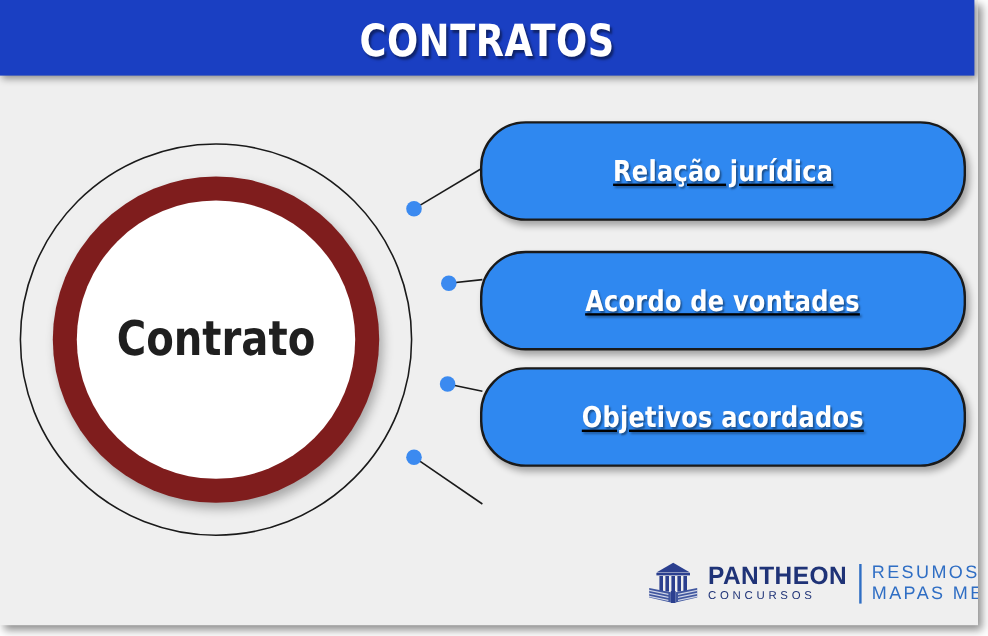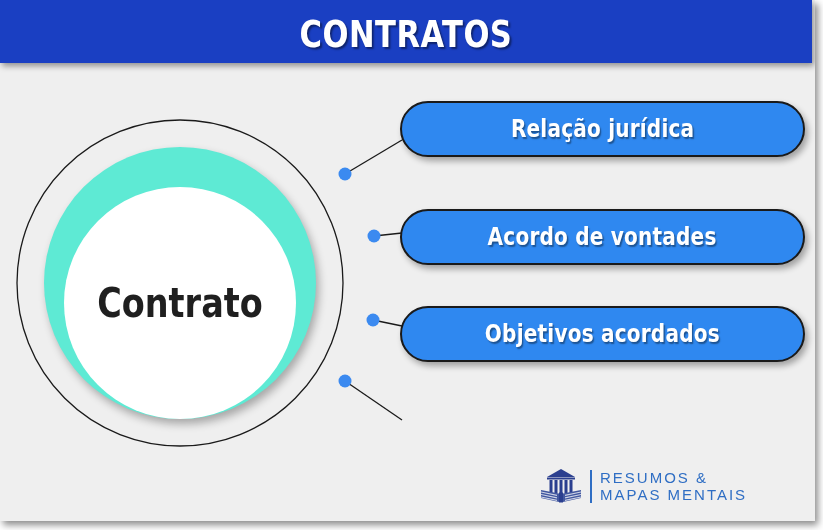"Relação jurídica" .branch-card { height: 56px -> 83px; text-decoration: none -> underline }
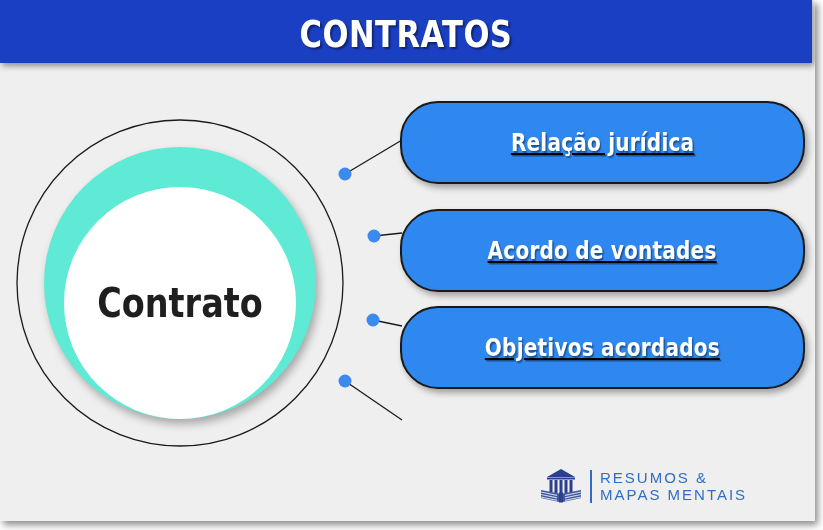"Contrato" #central-node { align-items: flex-end -> center; background: #5eead4 -> #7f1d1d }
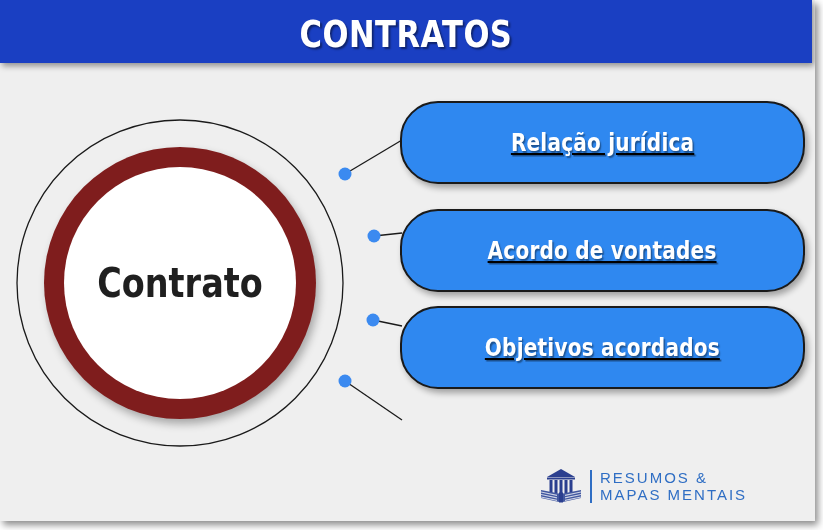"PANTHEON" div { html: none -> <div> <div>PANTHEON</div> <div>CONCURSOS</div> </div> }
